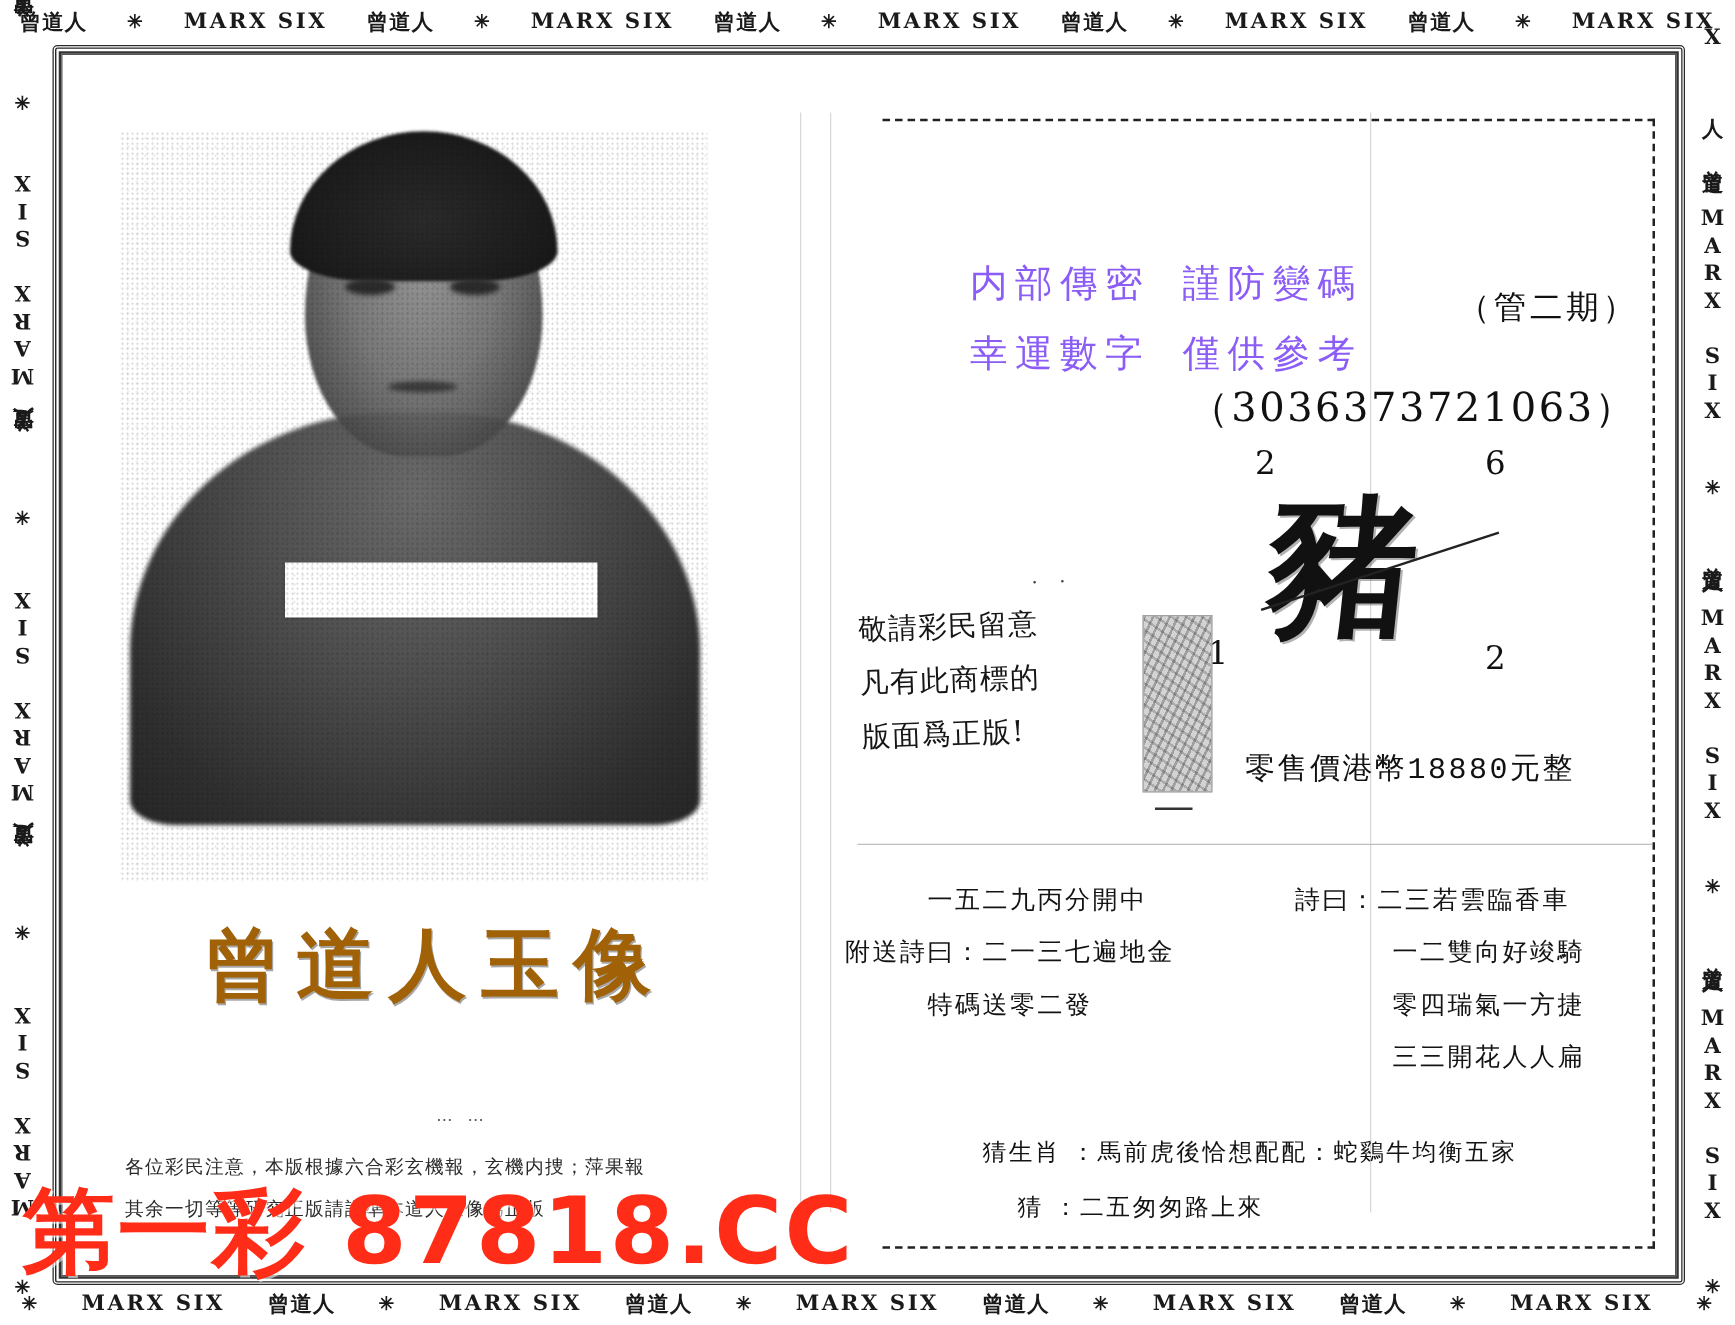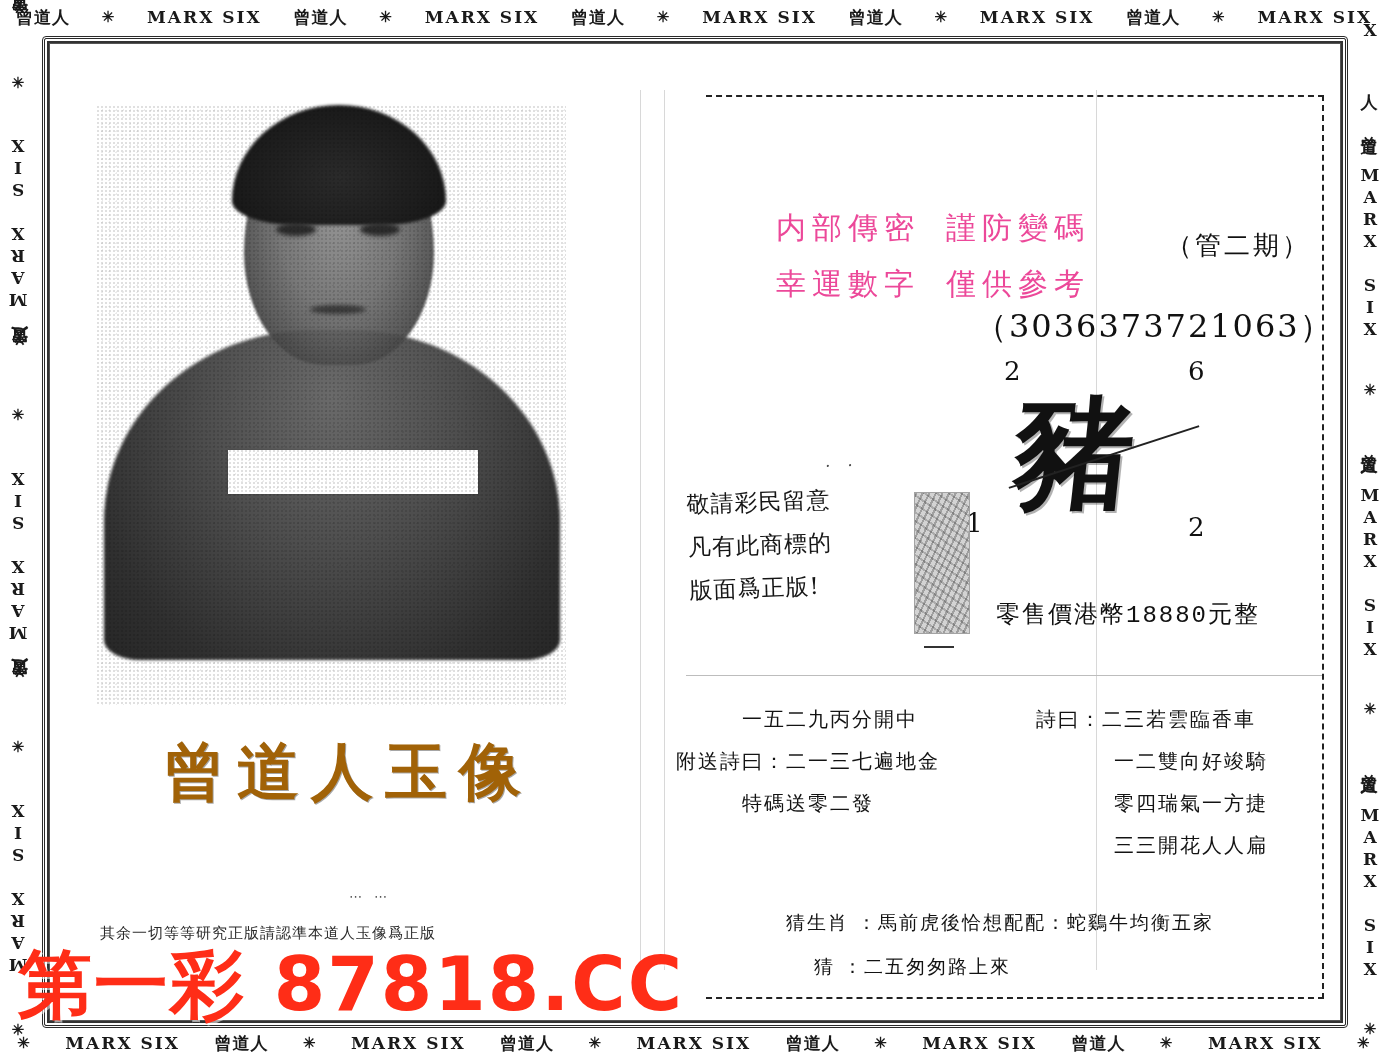"内部傳密 謹防變碼" .headline { color: #ec4899 -> #8b5cf6 }
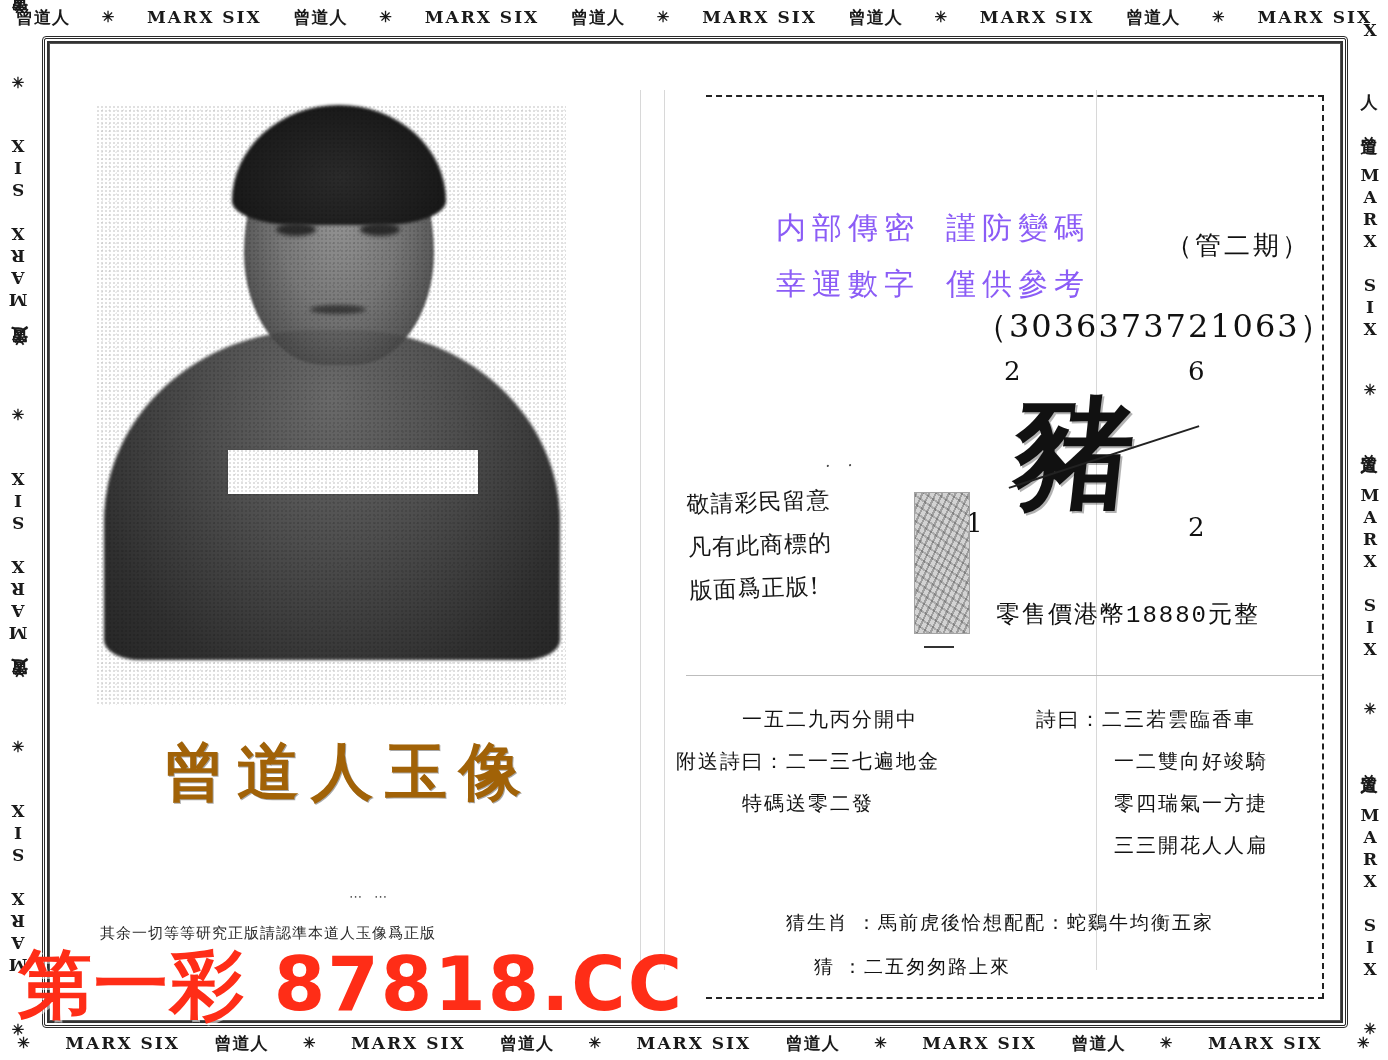"（3036373721063）" .code { margin-left: 24px -> none }
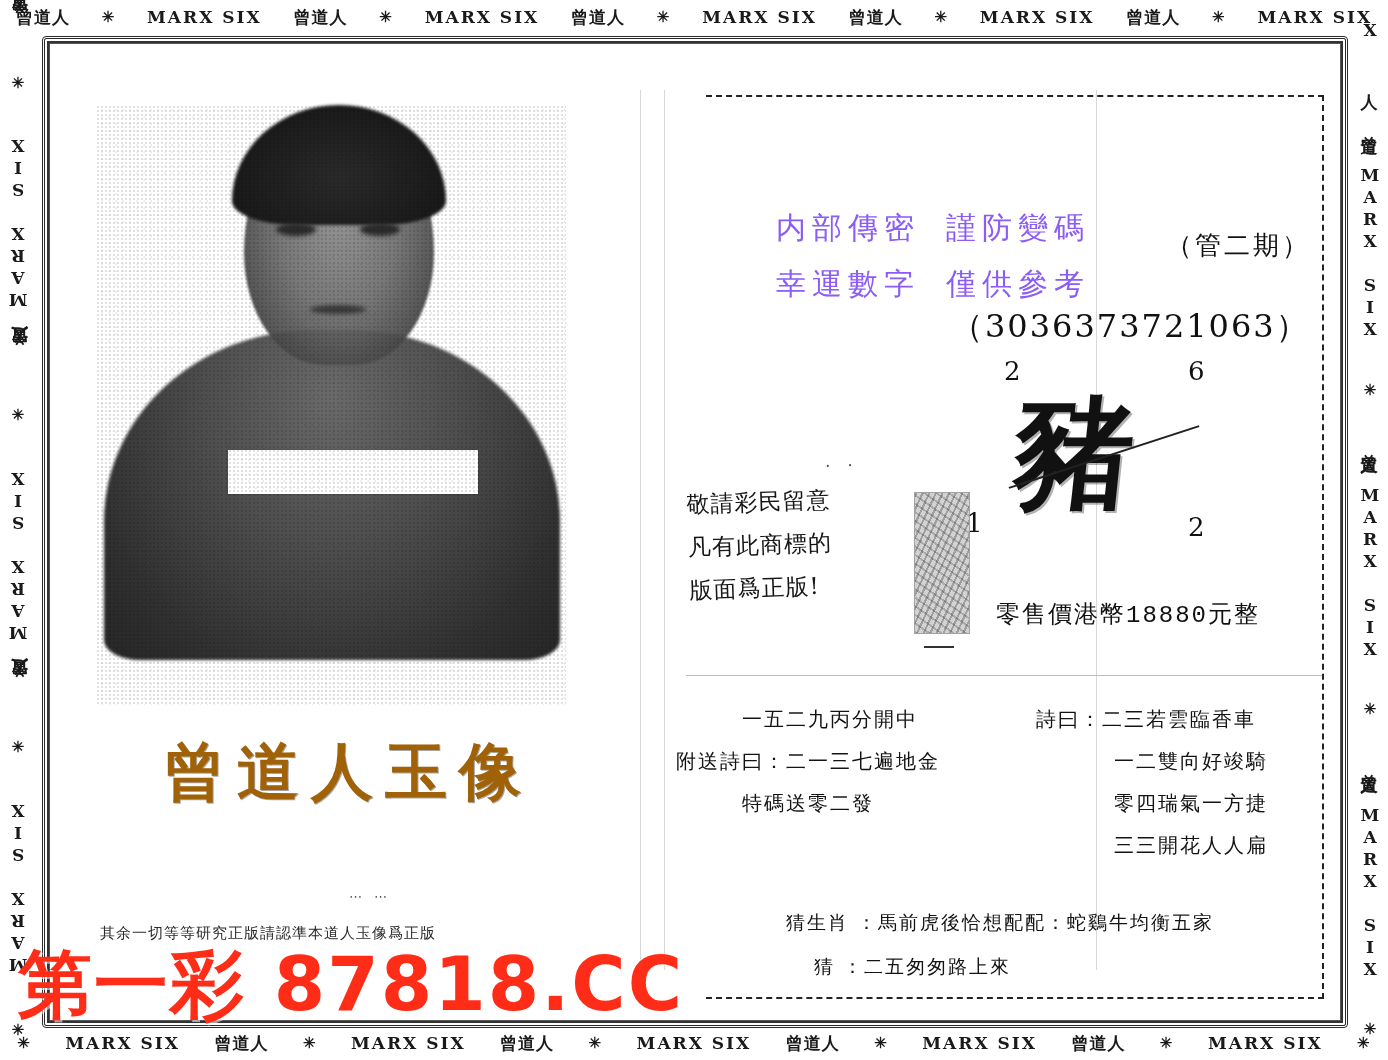"各位彩民注意，本版根據六合彩玄機報，玄機内捜；萍果報" div { html: none -> <div>各位彩民注意，本版根據六合彩玄機報，玄機内捜；萍果報</div> }
